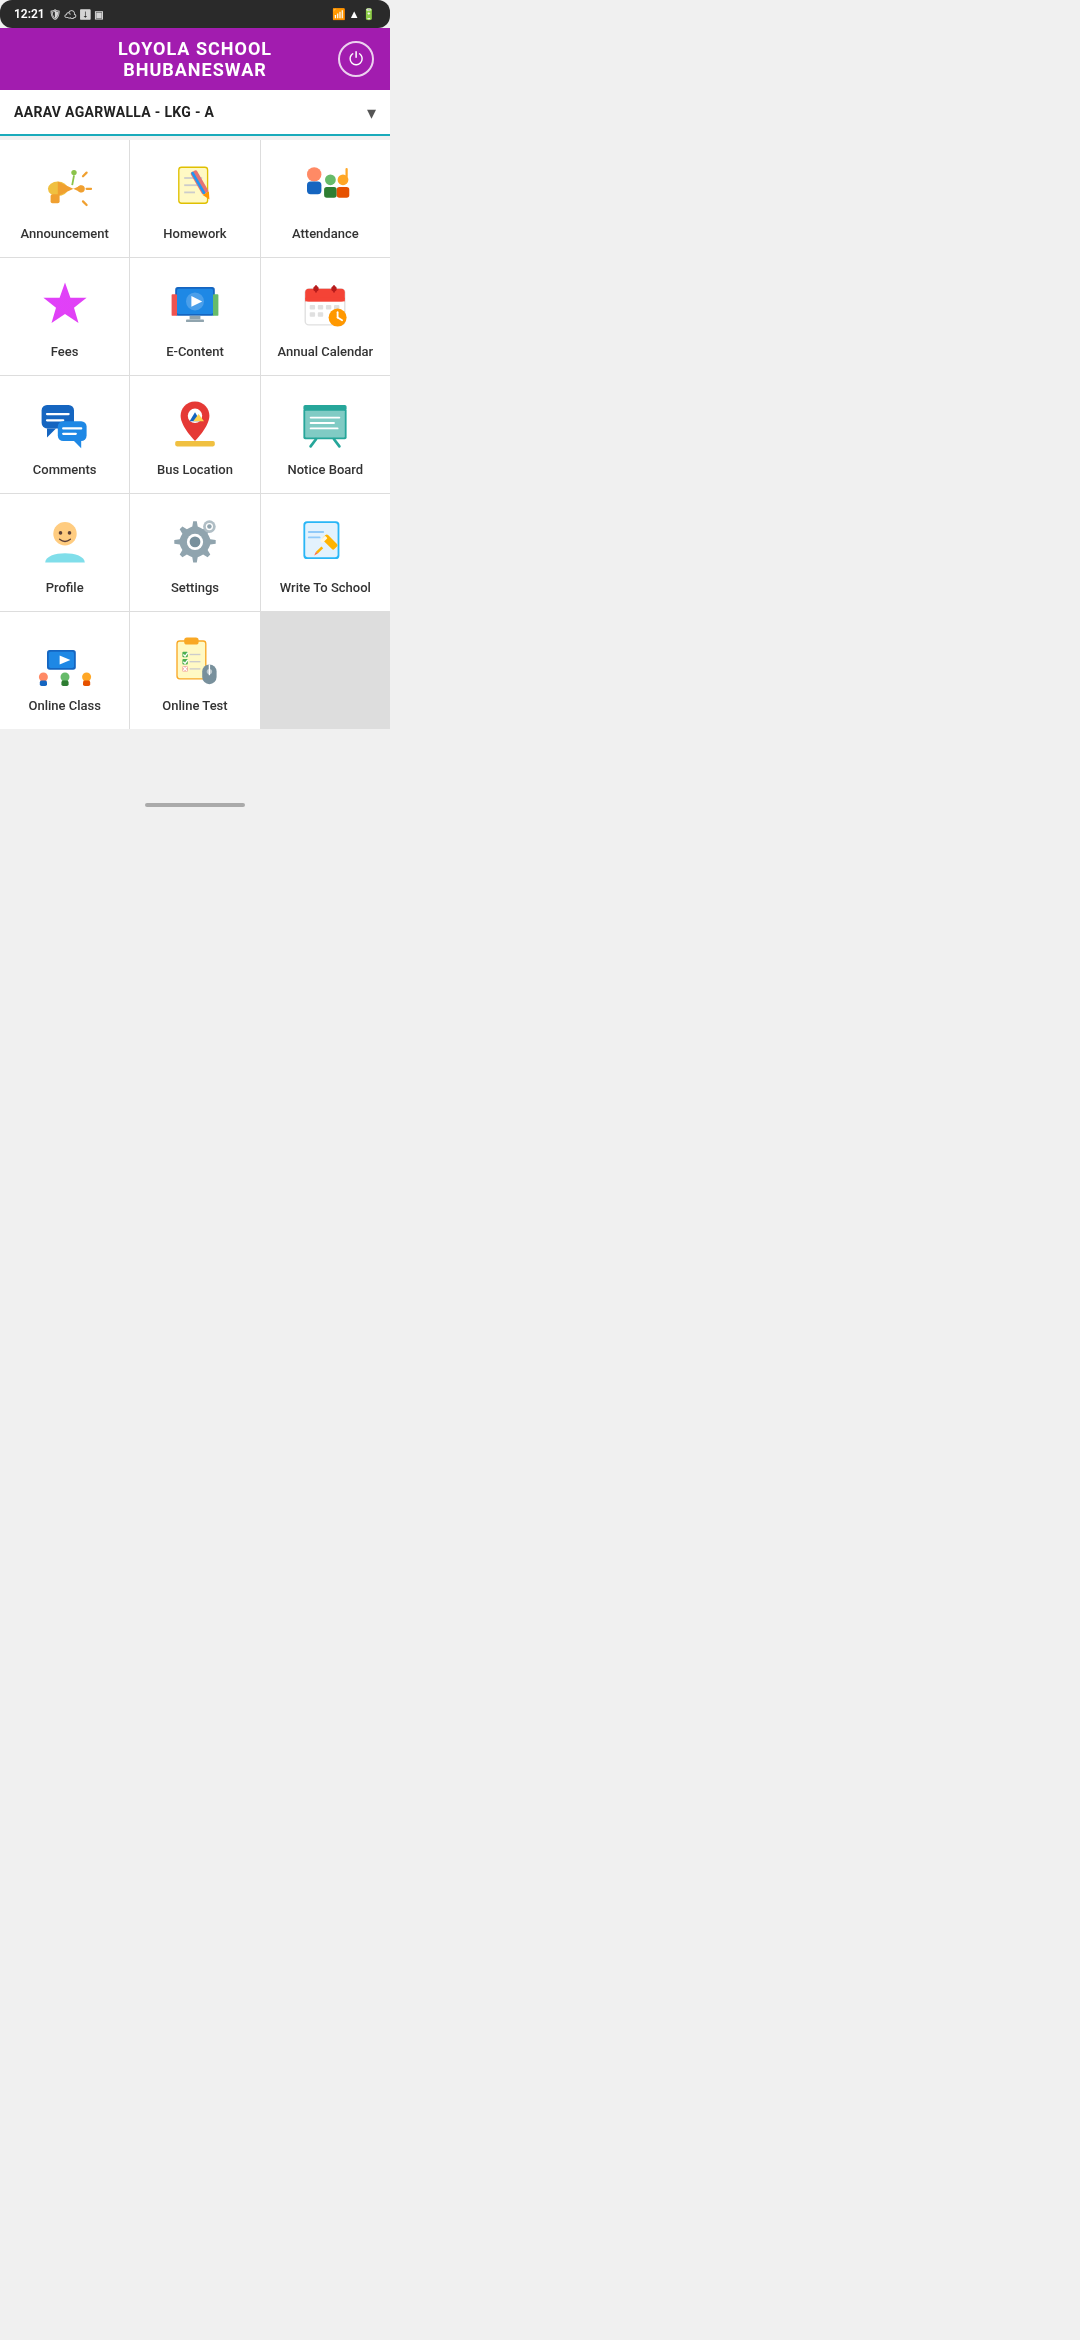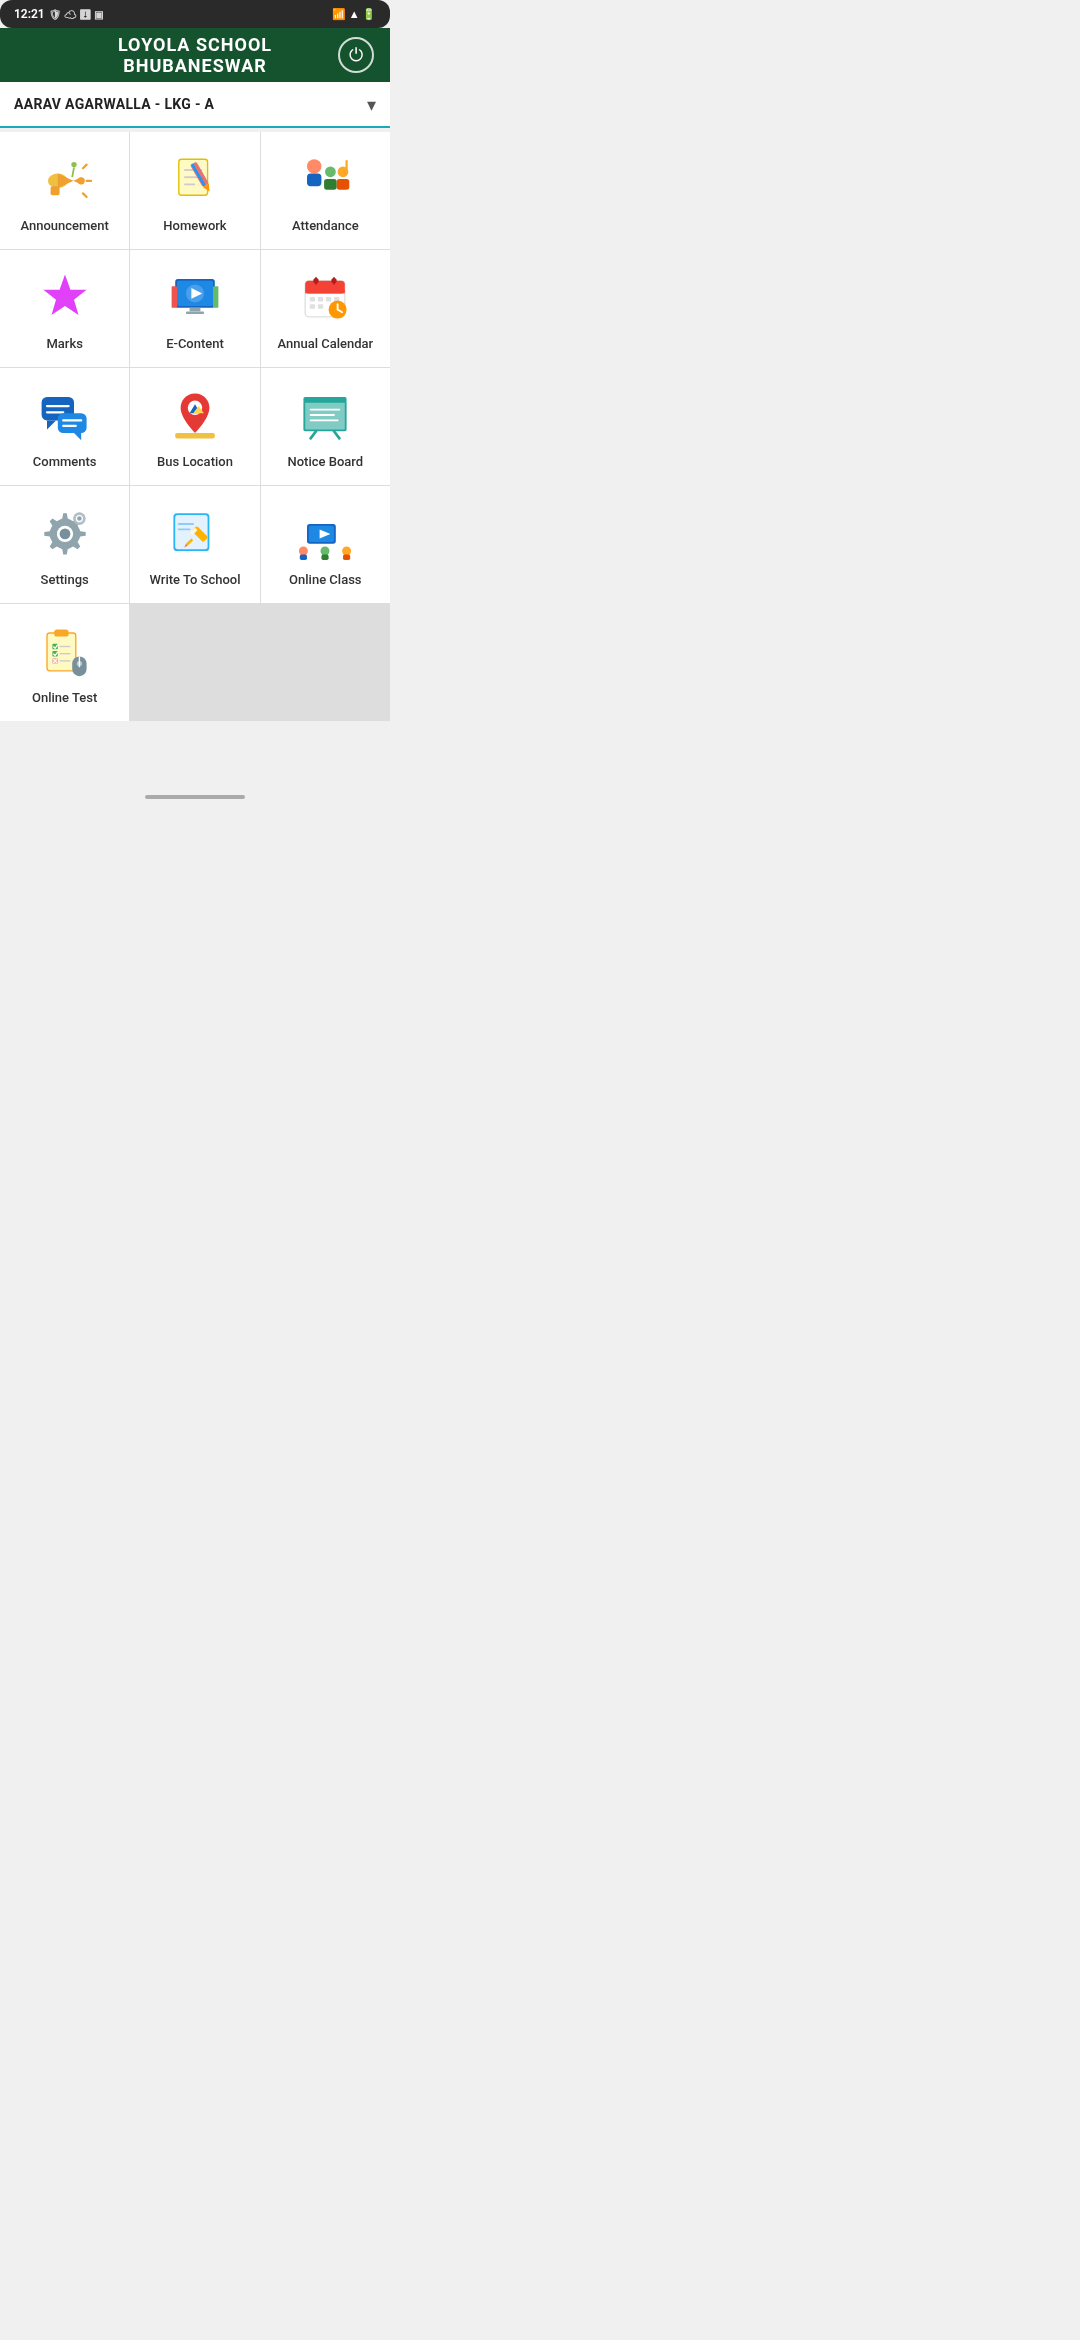"LOYOLA SCHOOL BHUBANESWAR" .header { background: #14532d -> #a21caf; height: 54px -> 62px }
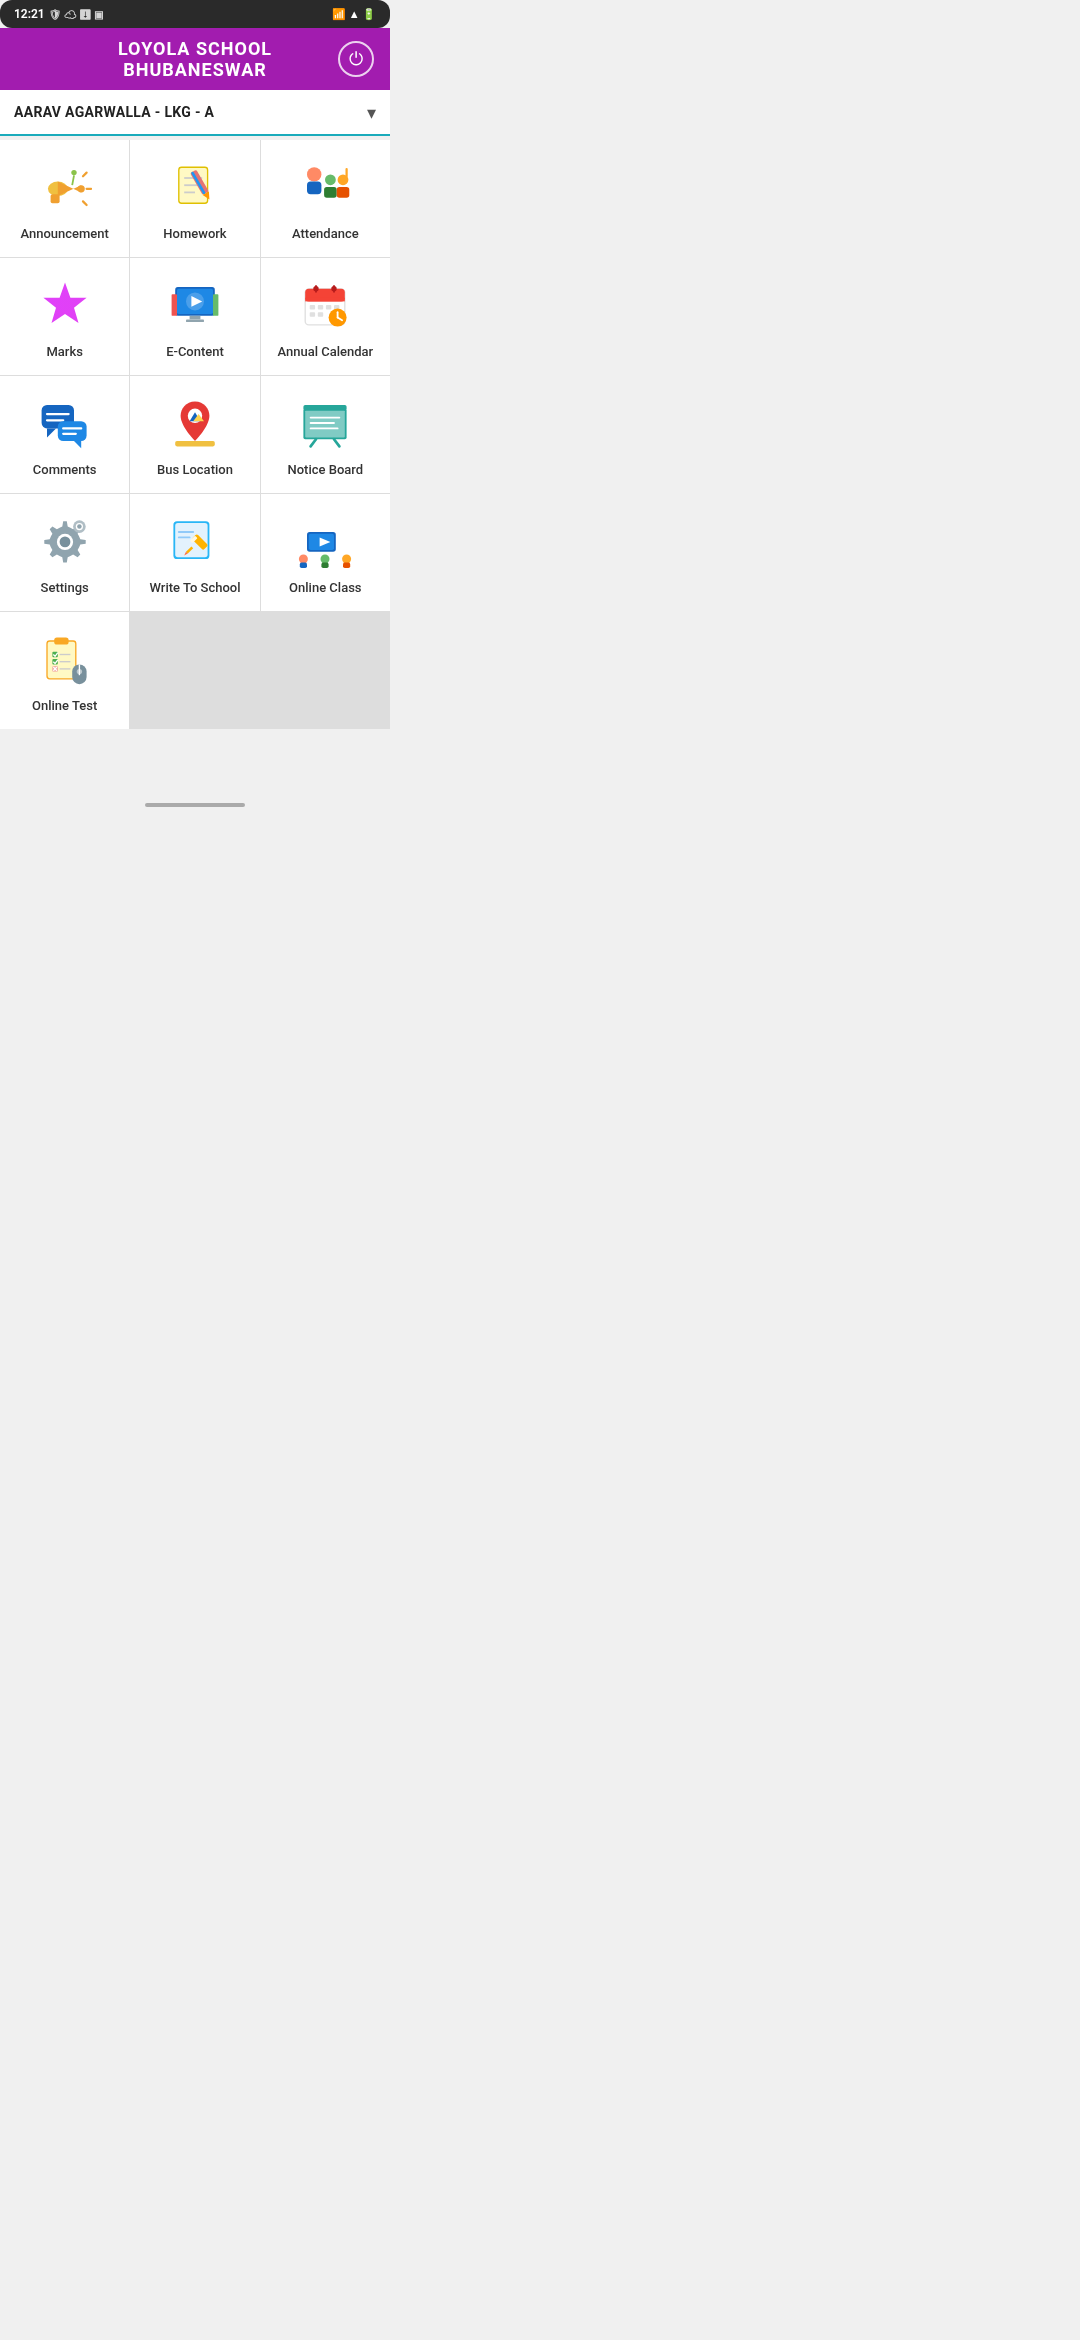"Marks" span.item-label { text: Marks -> Fees }
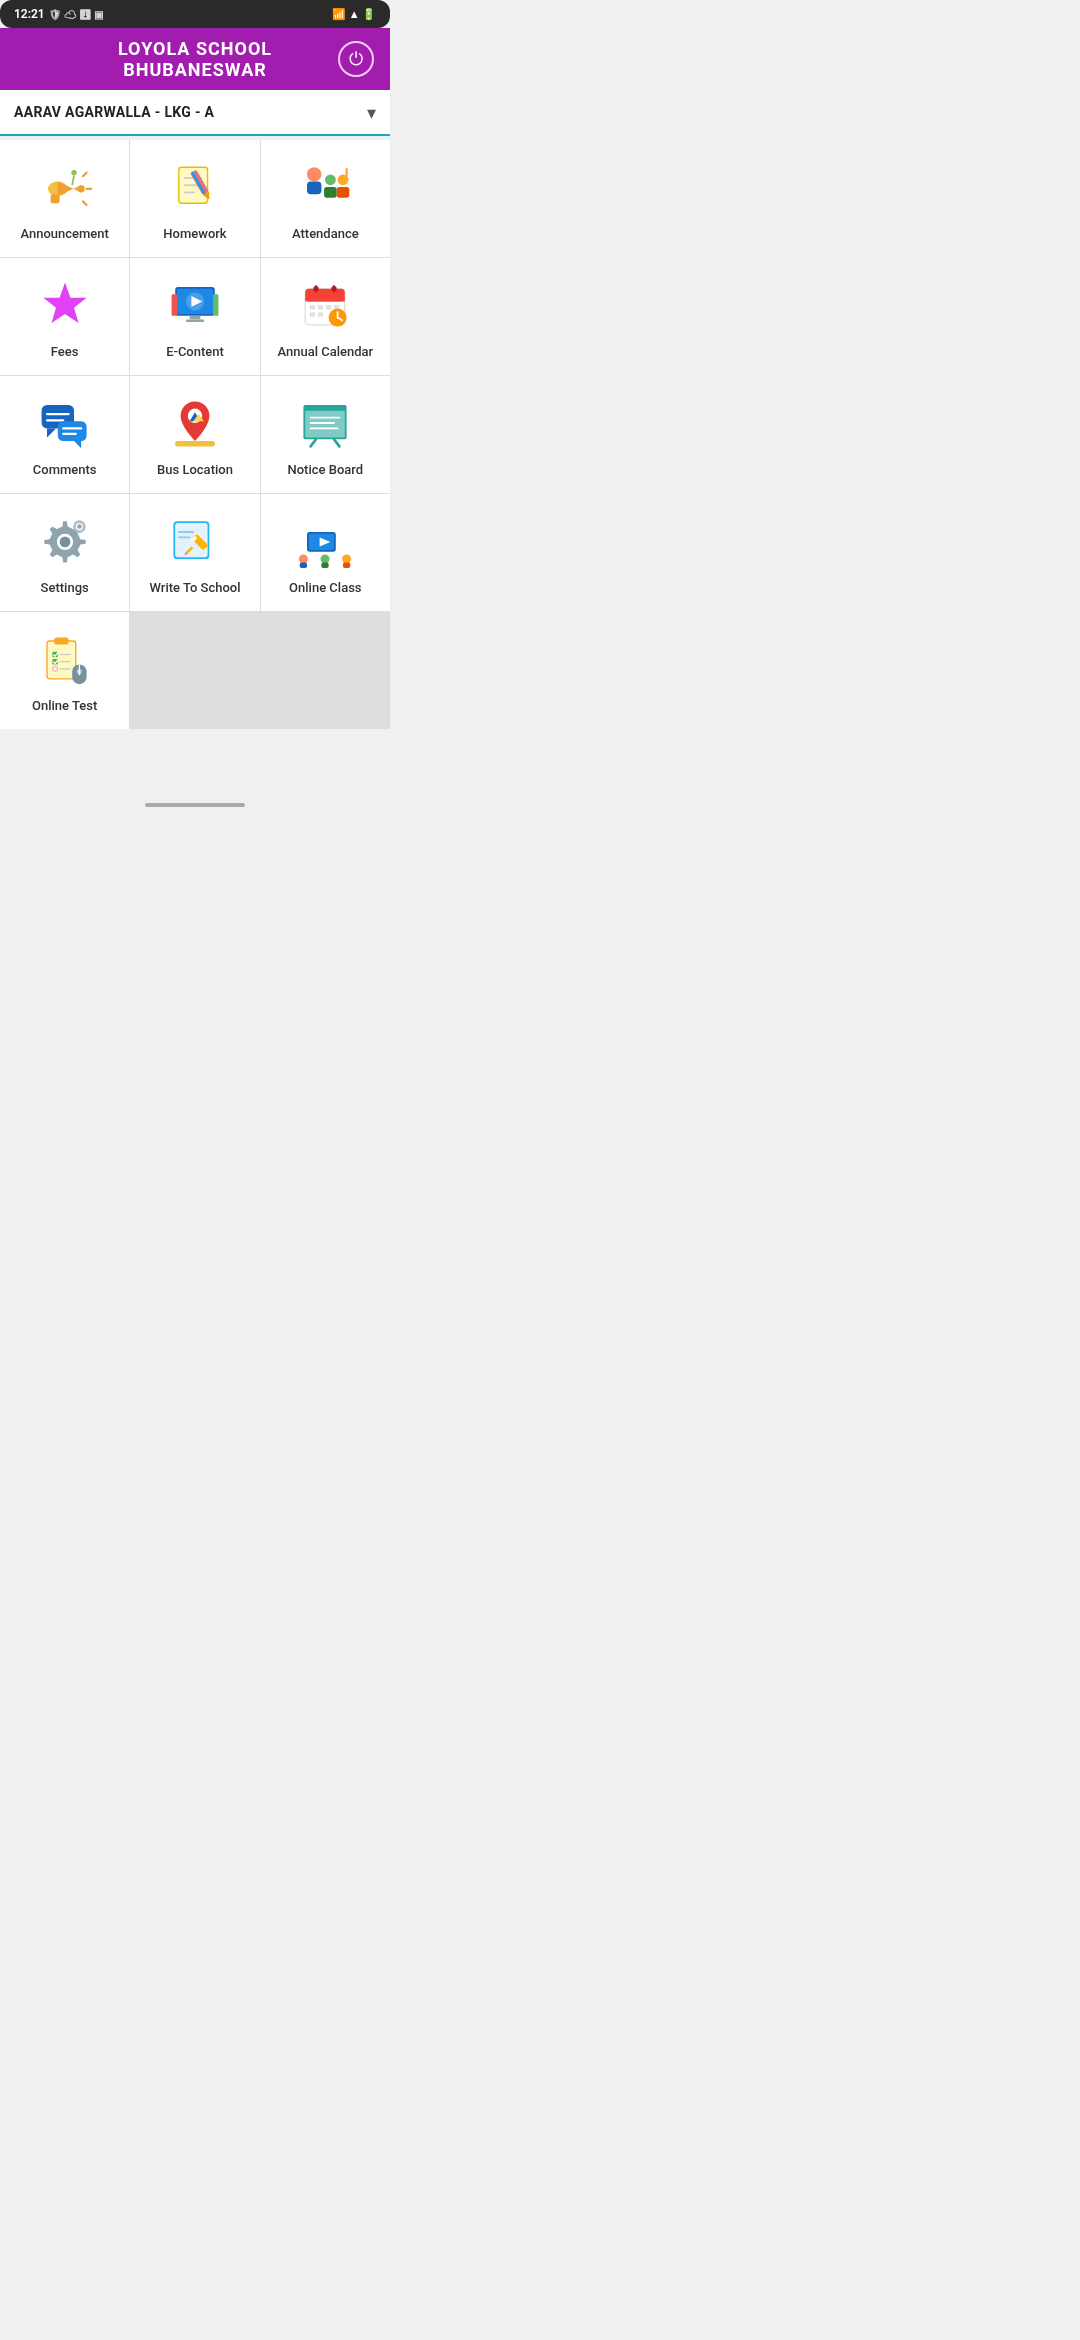"Profile" div.grid-item { html: none -> <div> <div> <svg> <circle></circle> <path></path> <circle></circle> <circle></circle> <path></path> </svg> </div> <span>Profile</span> </div> }
